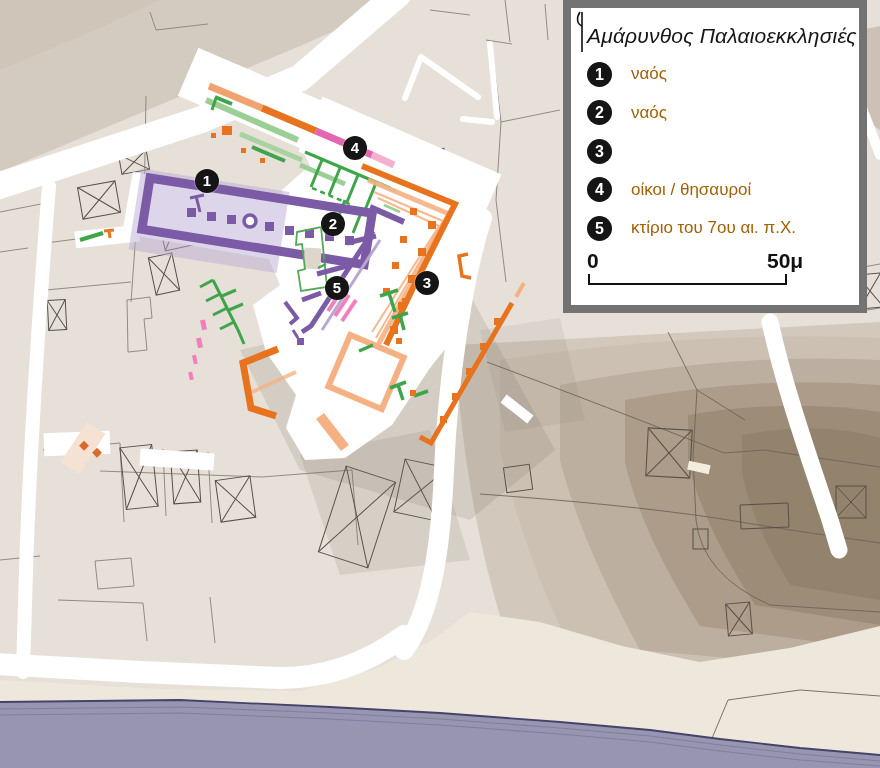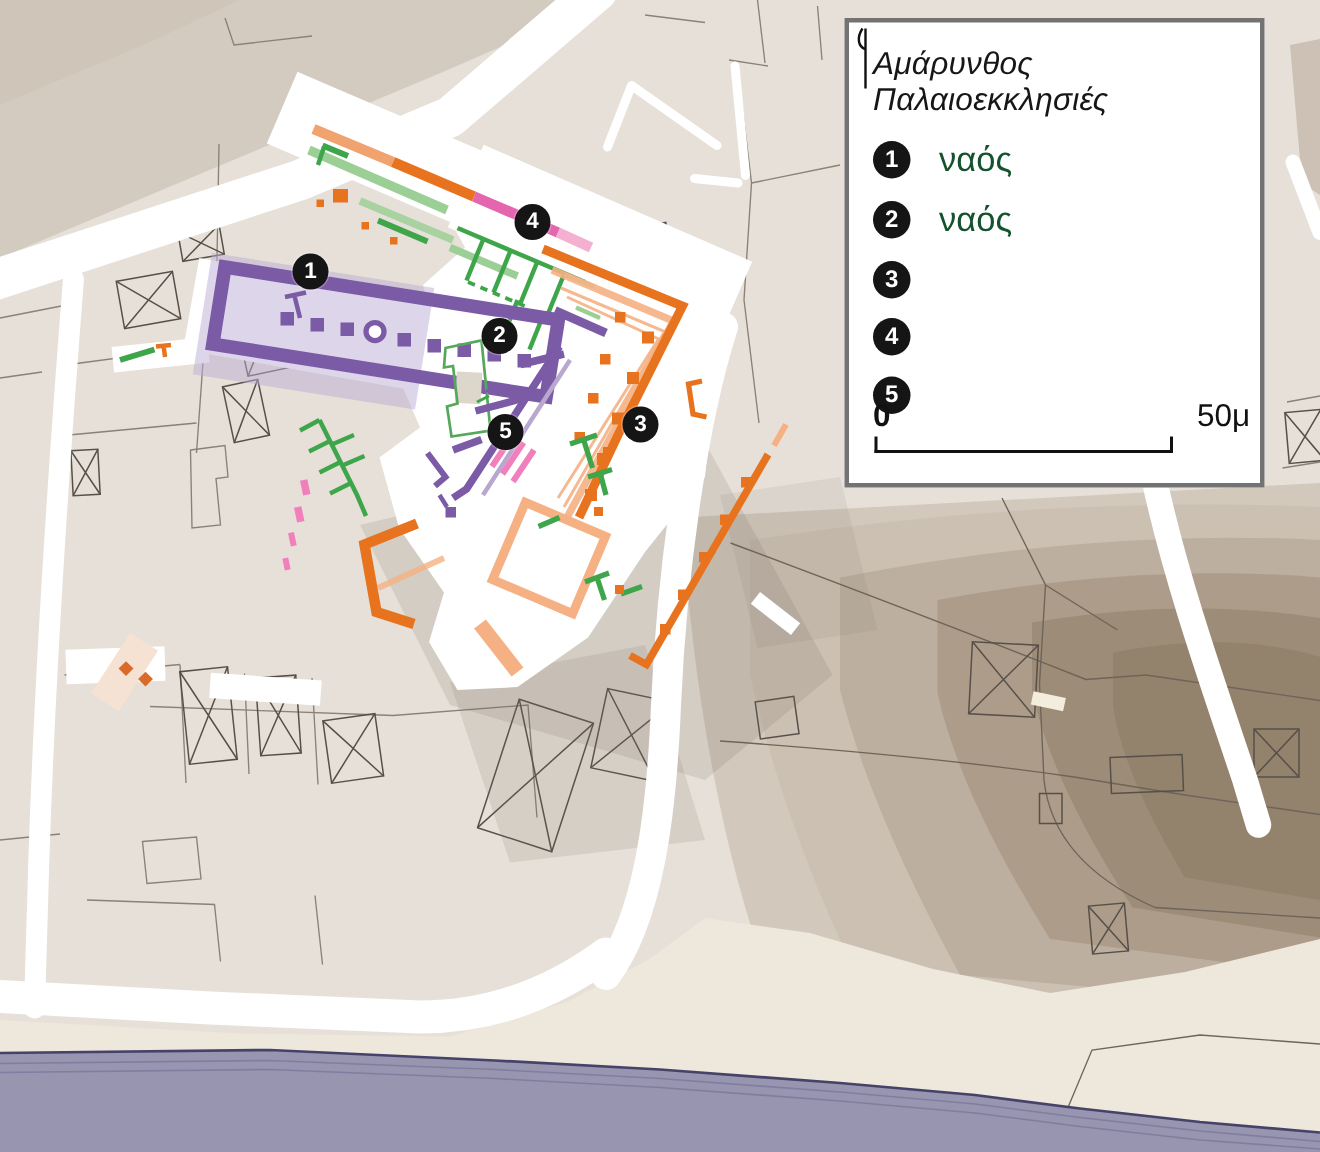"Αμάρυνθος Παλαιοεκκλησιές" .legend { border: 3px solid #737373 -> 8px solid #737373; top: 12px -> 0; width: 280px -> 304px }
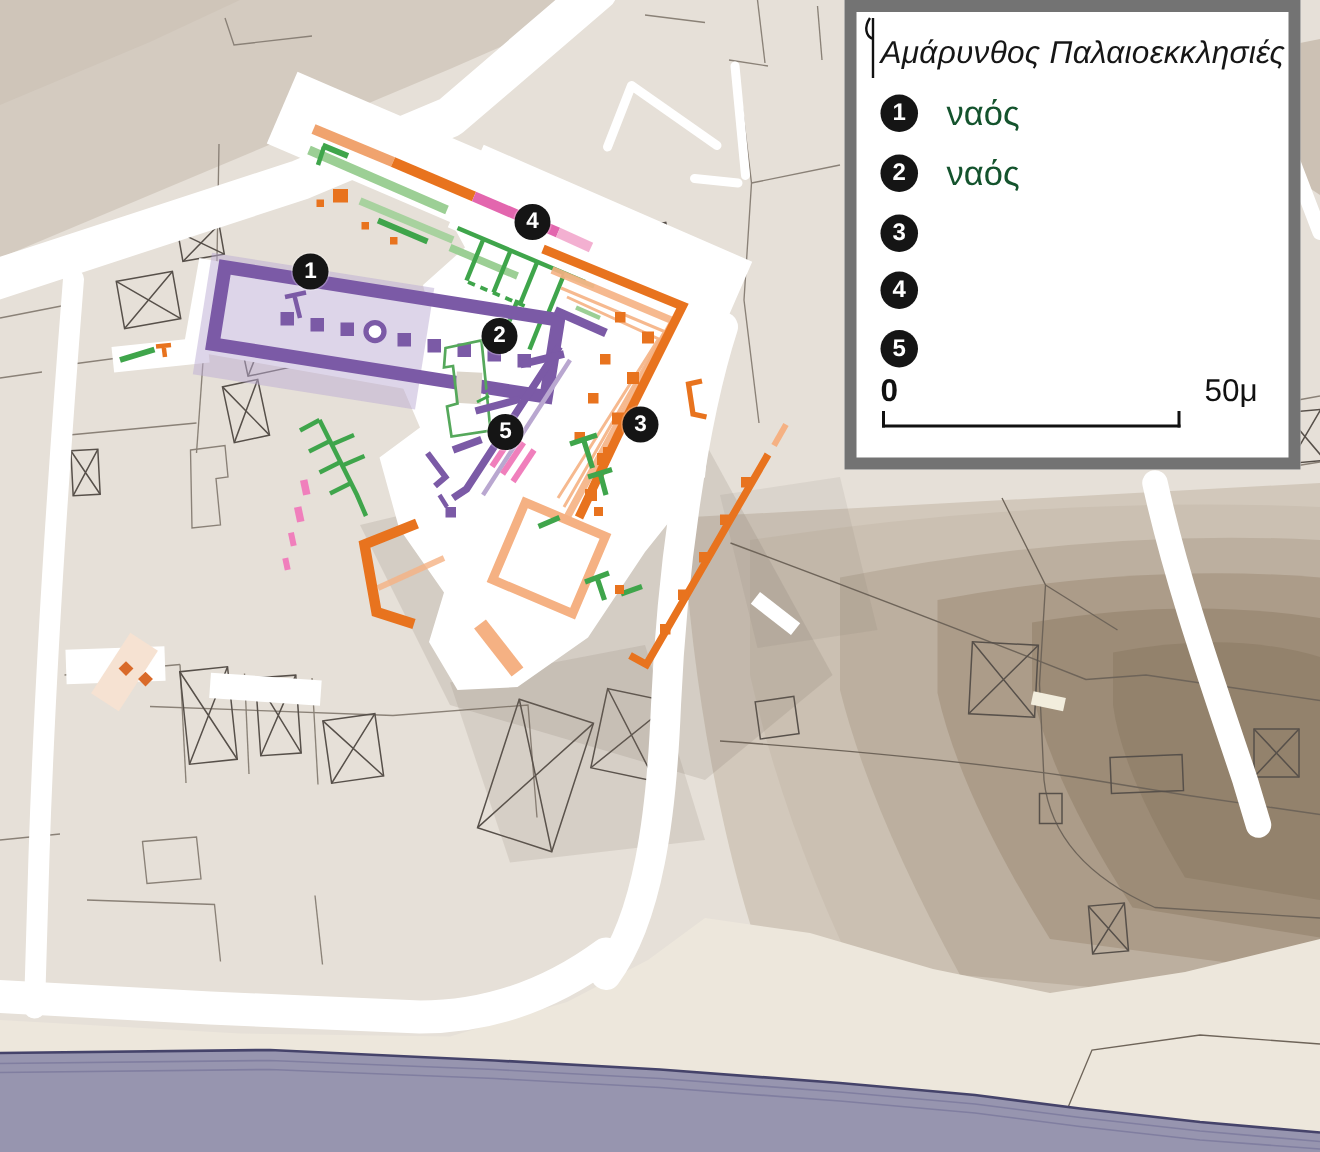"ναός" .legend-label { color: #14532d -> #a16207; font-size: 23px -> 17px }
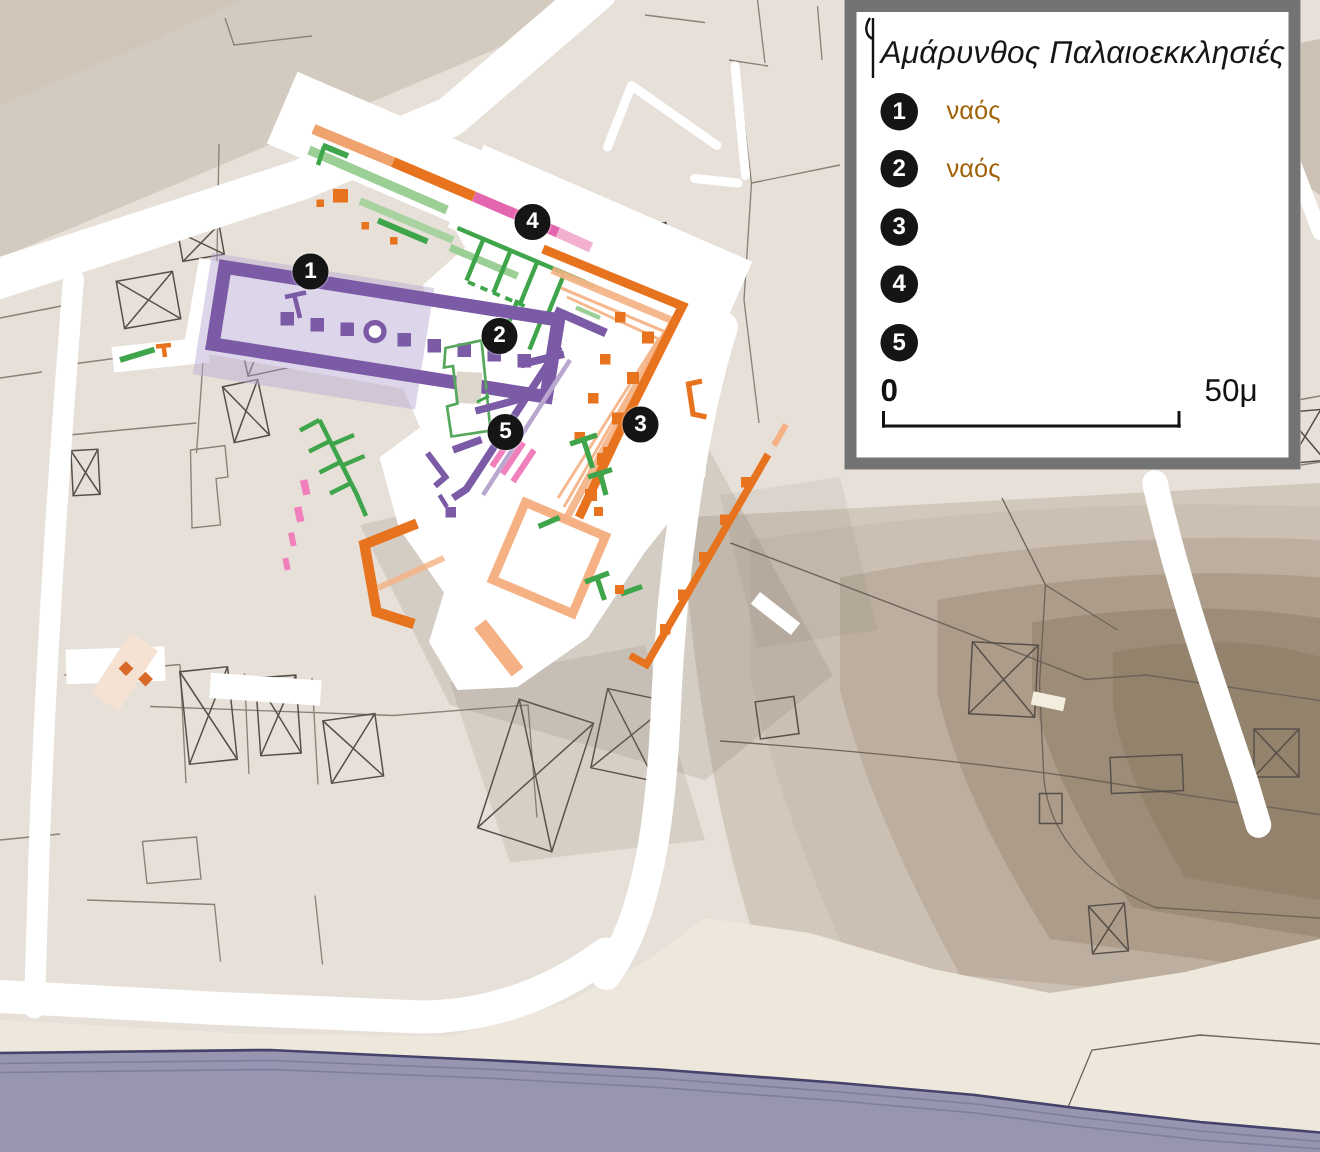"οίκοι / θησαυροί" span.legend-label { html: none -> <span>οίκοι / θησαυροί</span> }
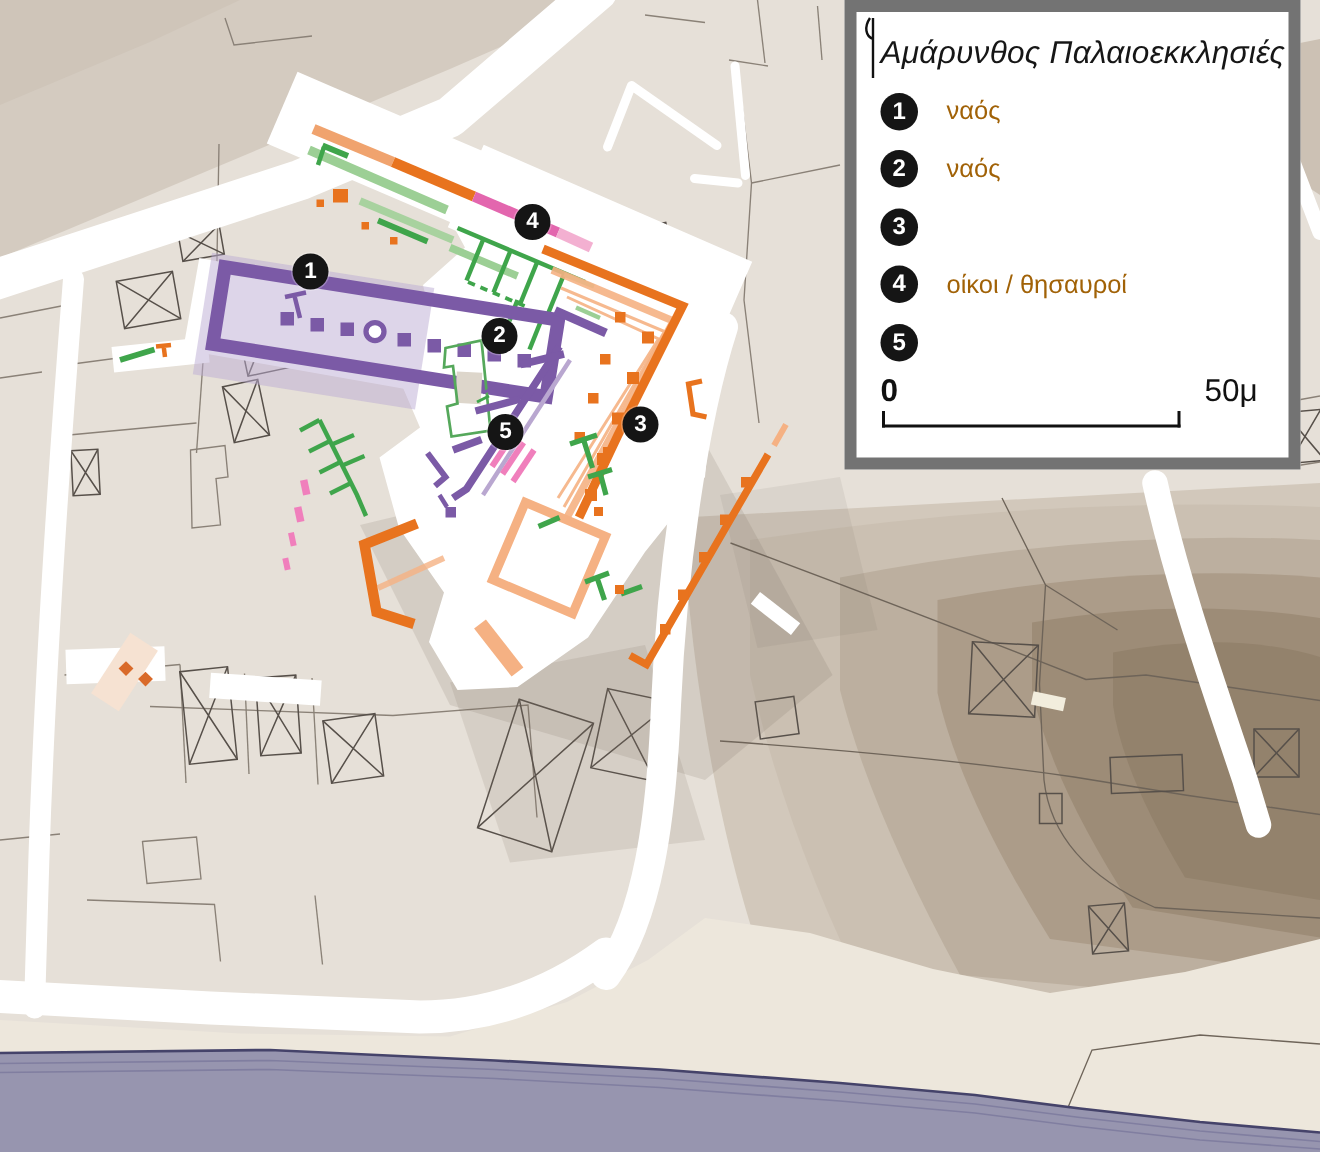"κτίριο του 7ου αι. π.Χ." span.legend-label { html: none -> <span>κτίριο του 7ου αι. π.Χ.</span> }
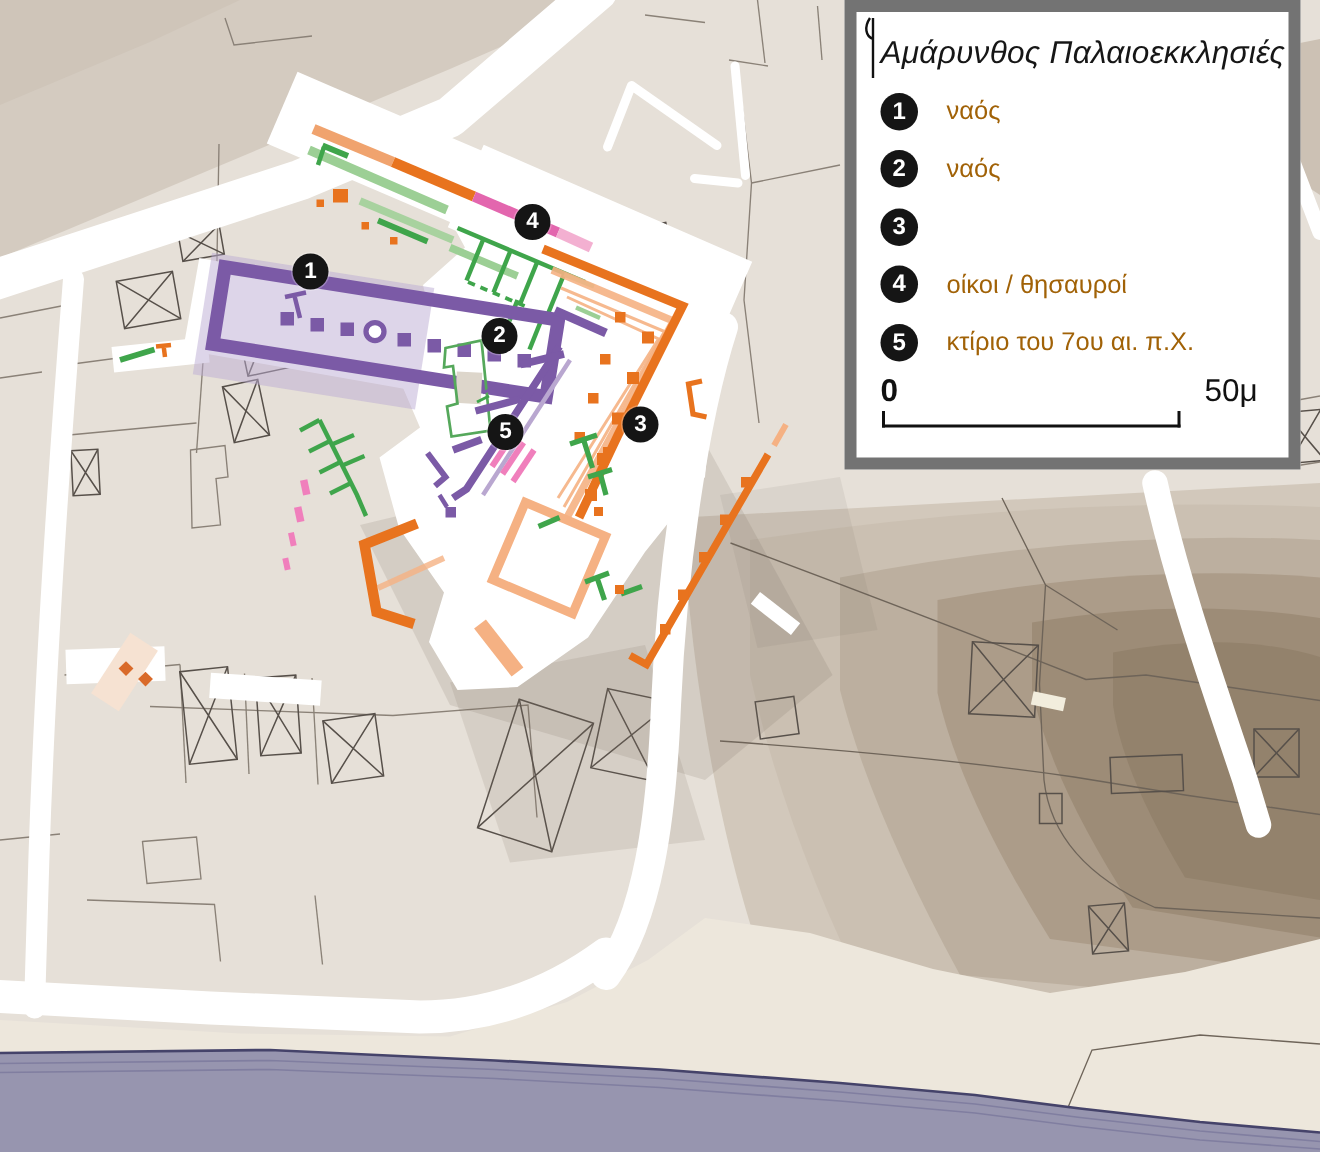"50μ" .scale-end { font-weight: normal -> bold; margin-left: 36px -> none }
